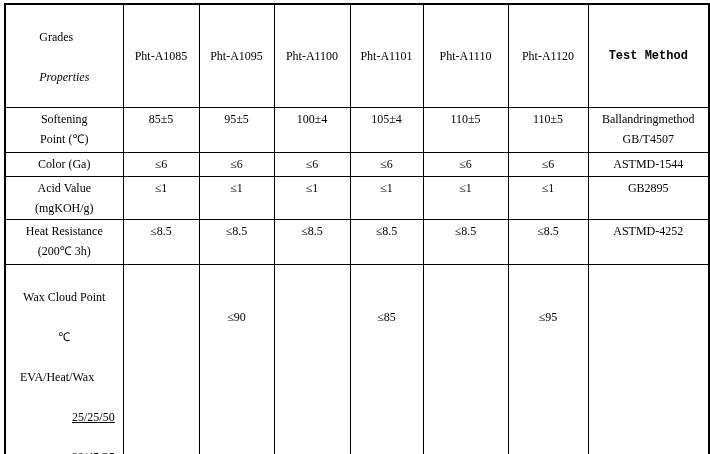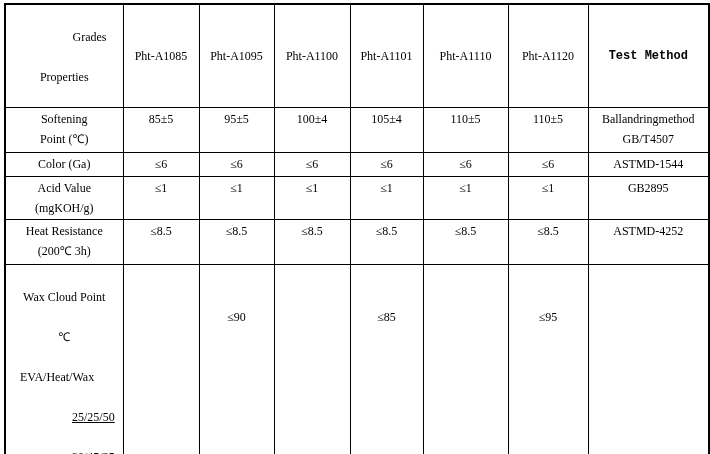"Grades" .corner-grades { text-align: right -> center }
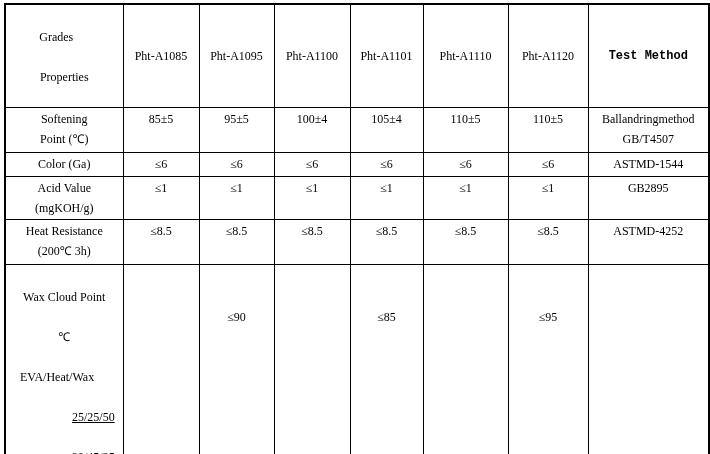"Properties" .corner-properties { font-style: none -> italic }
